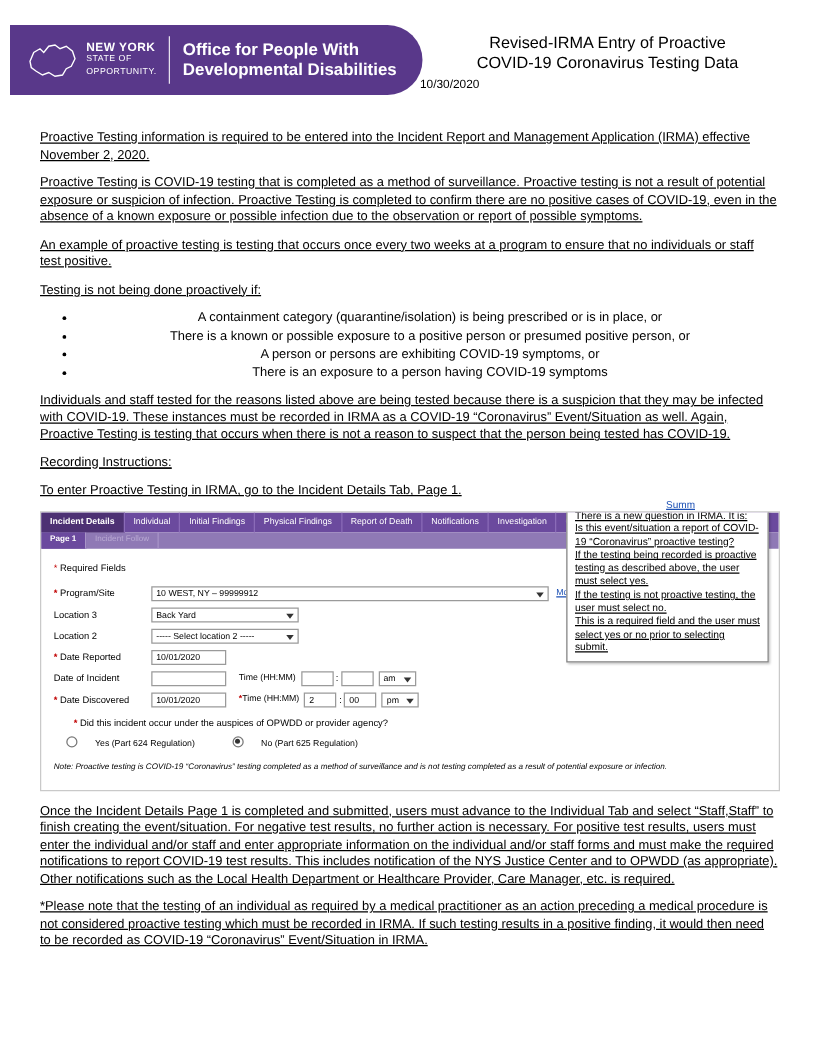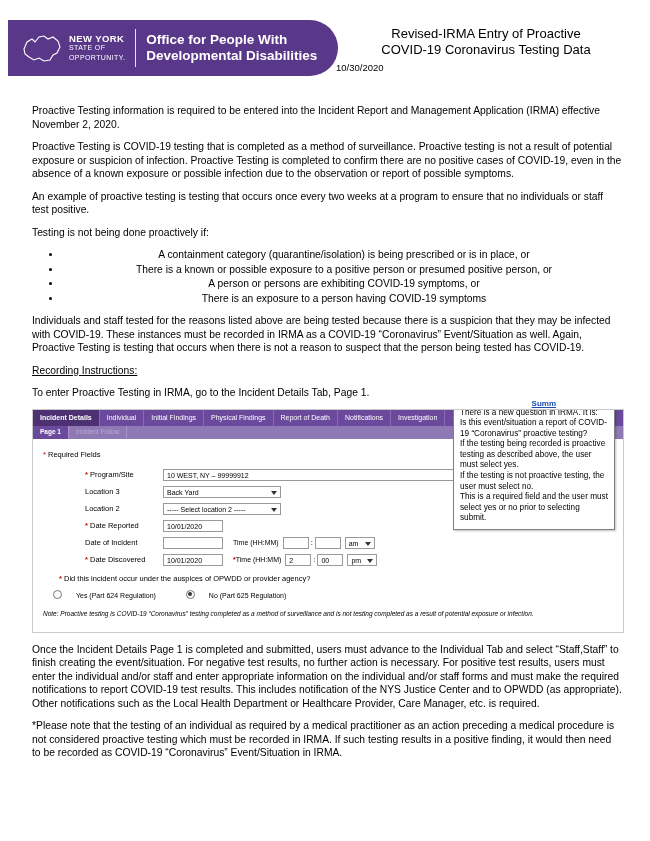"Proactive Testing information is" .content p { text-decoration: none -> underline }
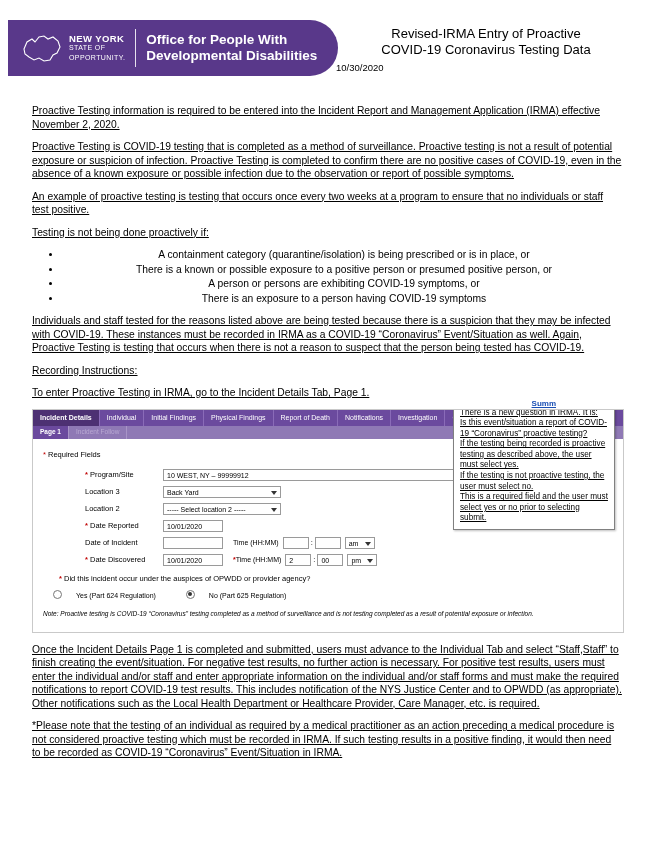"Summ" .summary-link { font-weight: bold -> none }
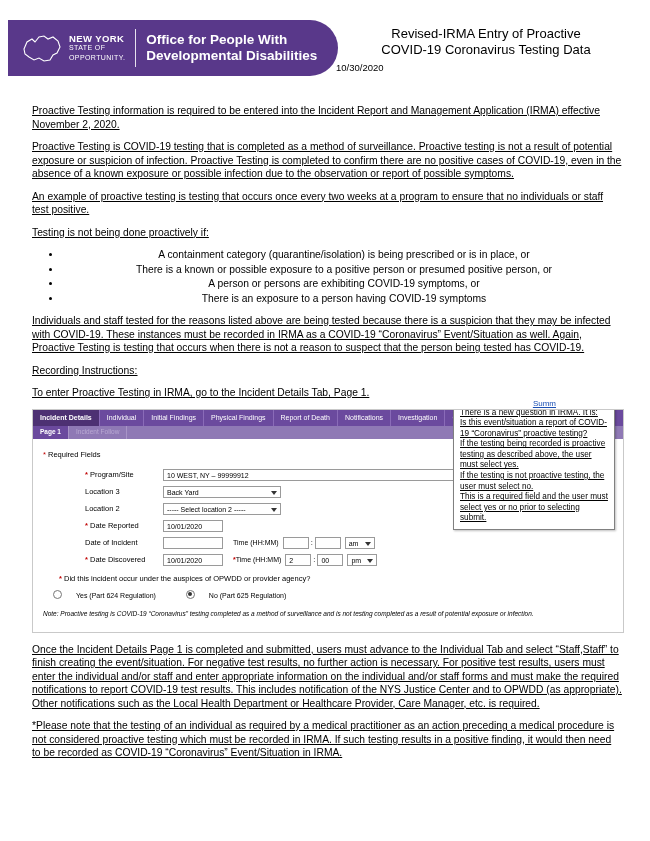"* Program/Site" .flabel { margin-left: 42px -> none }
